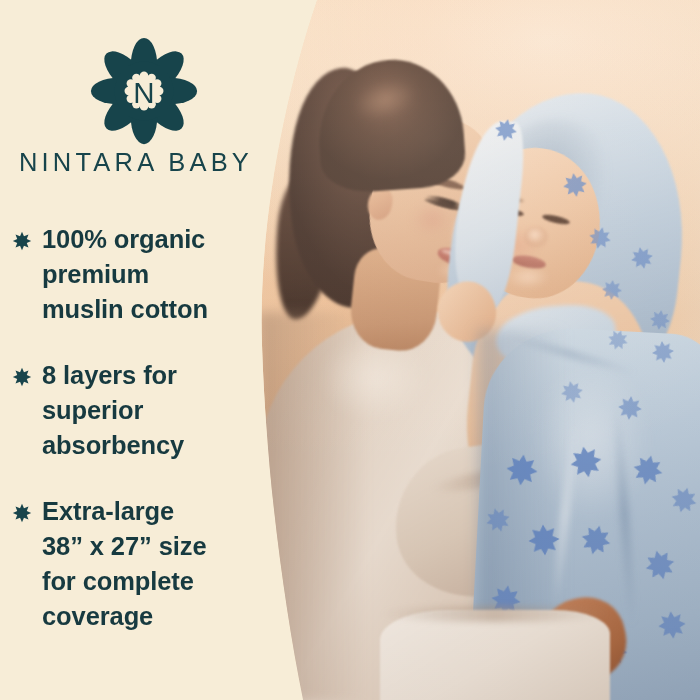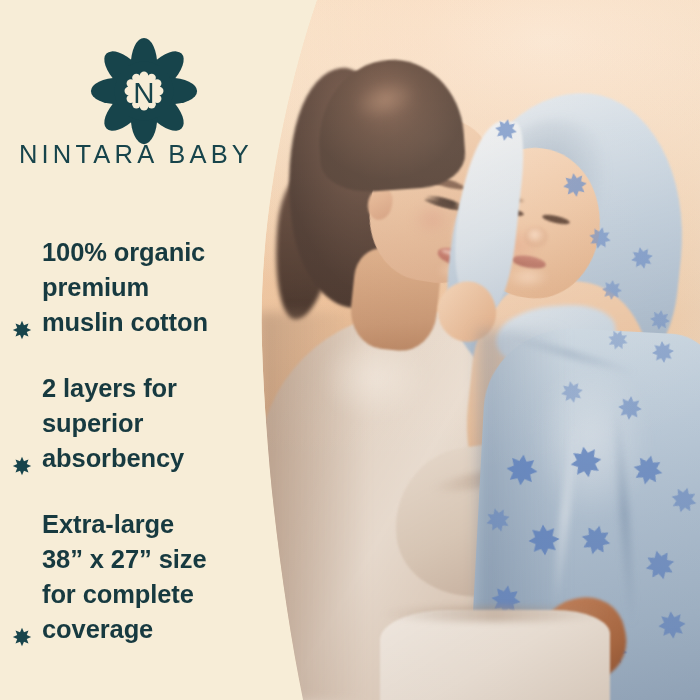"NINTARA BABY" #brand { top: 140px -> 148px }
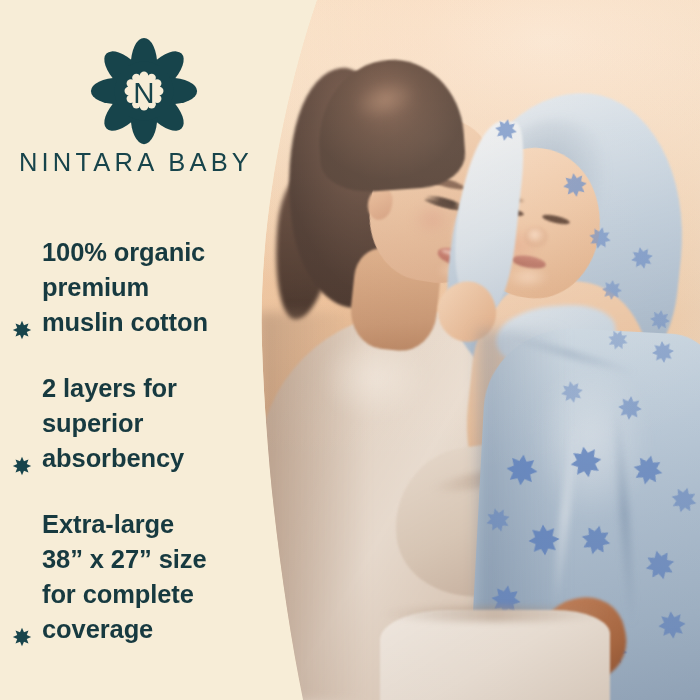"100% organic" .bullet { align-items: flex-end -> flex-start; margin-top: 13px -> none }
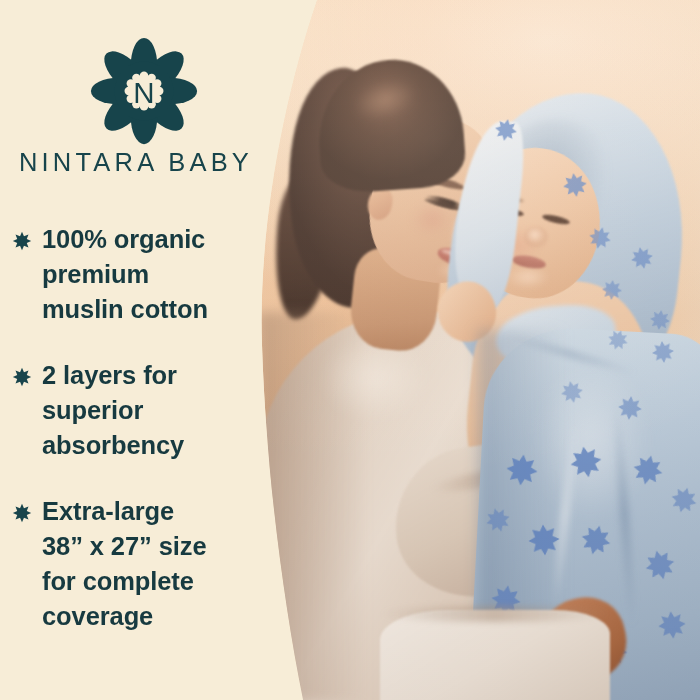"2 layers for" span.btext { text: 2 -> 8 }
